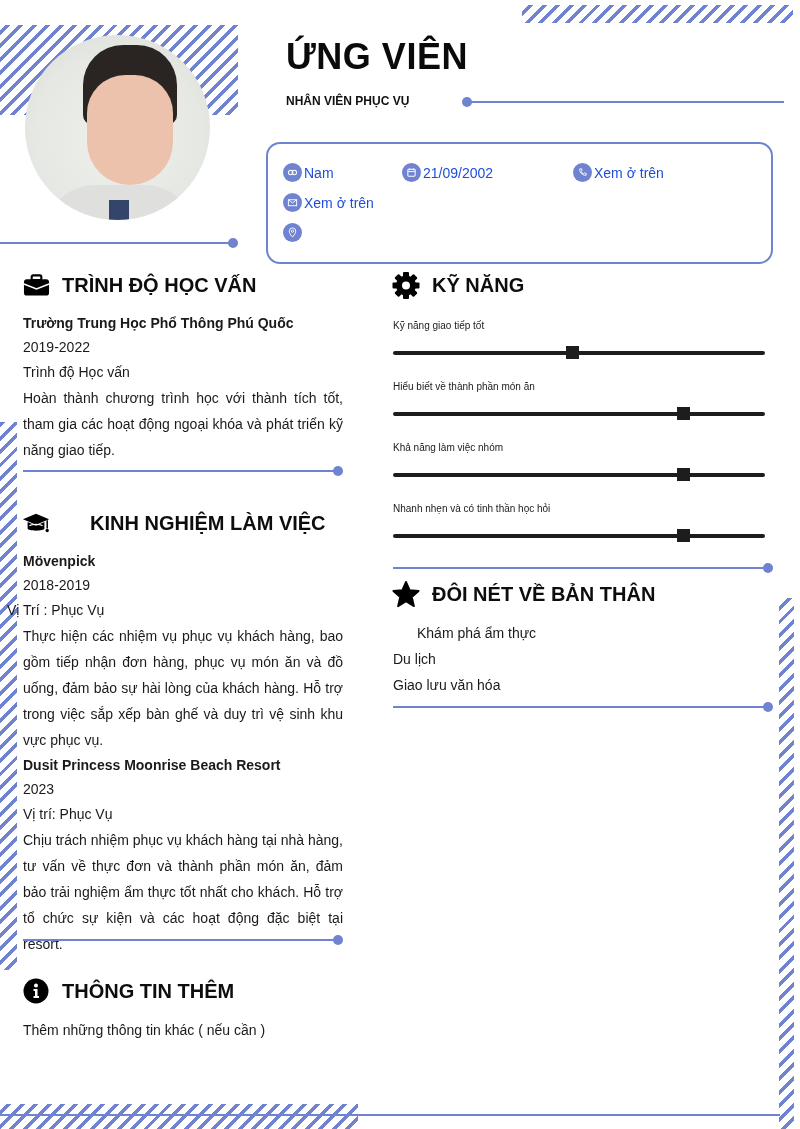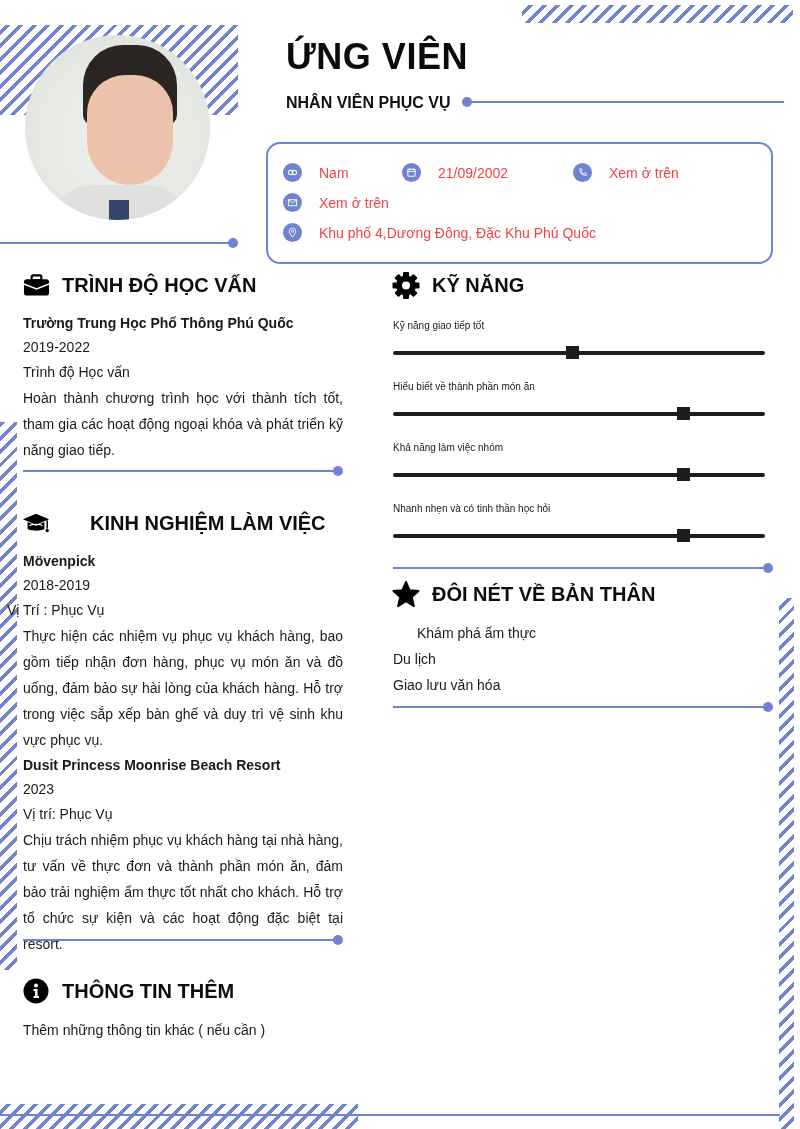"NHÂN VIÊN PHỤC VỤ" .job-title { font-size: 16px -> 12px }
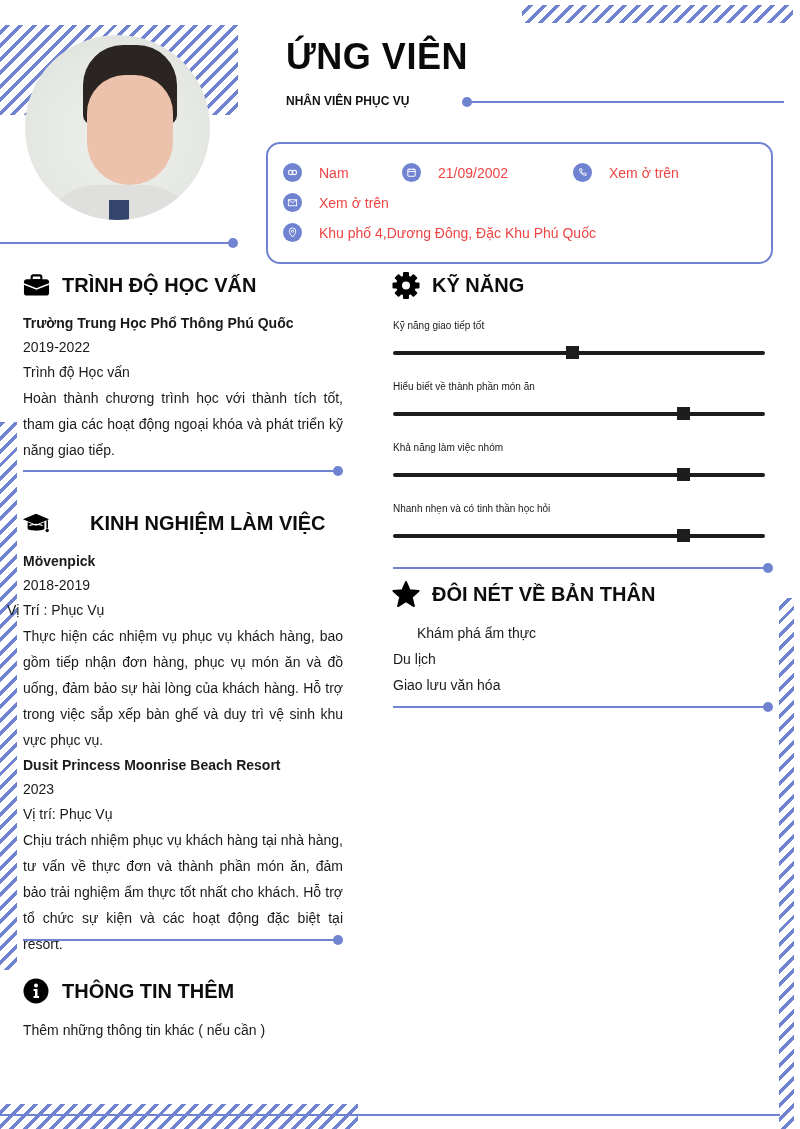"Nam" .info-item { color: #ef4444 -> #1d4ed8; gap: 17px -> 2px }
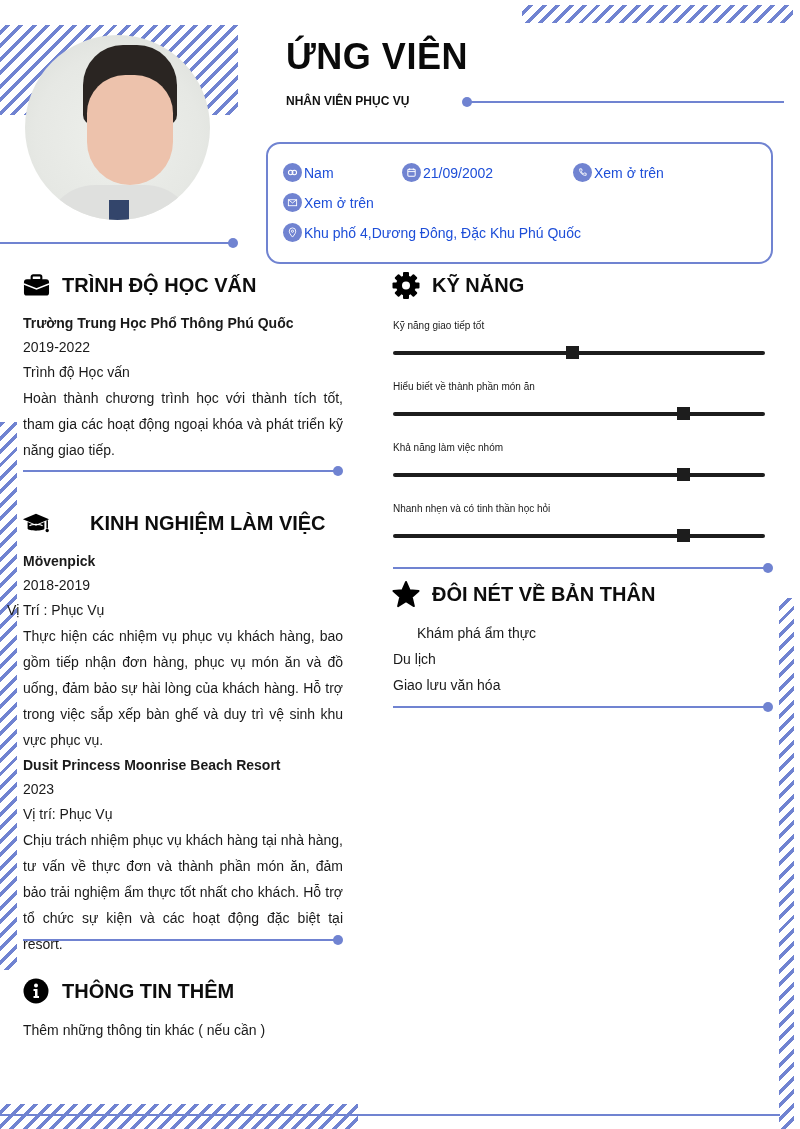"Khu phố 4,Dương Đông, Đặc" span { html: <span>Khu phố 4,Dương Đông, Đặc Khu Phú Quốc</span> -> none }
